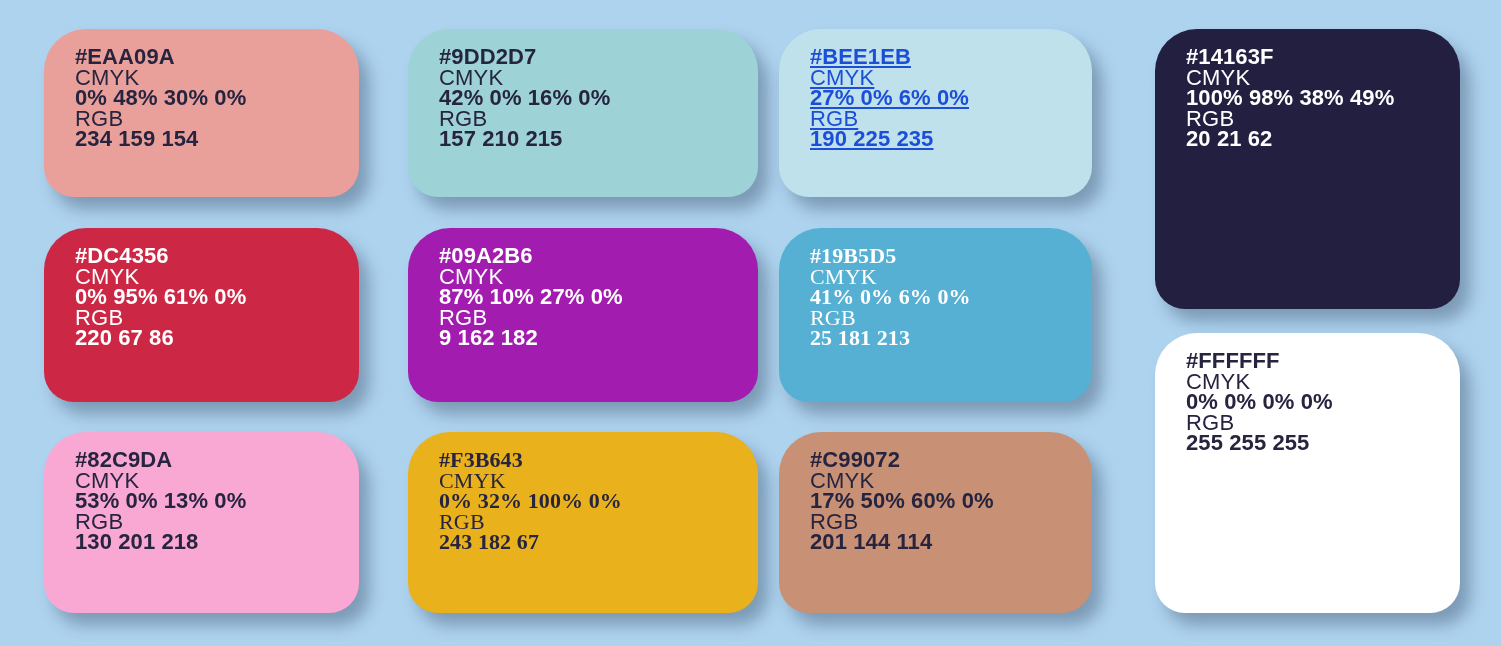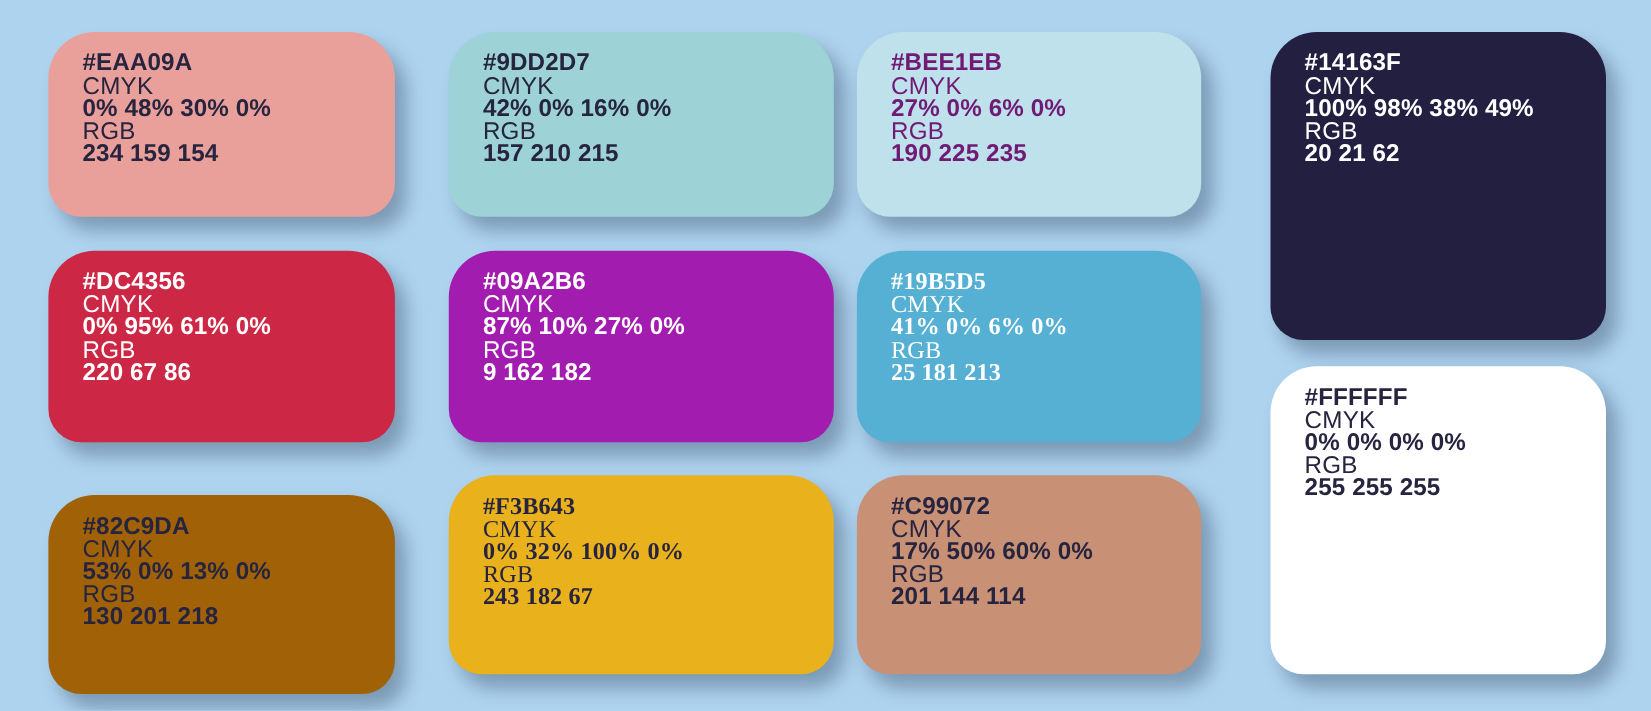"#BEE1EB" div.swatch-text { color: #701a75 -> #1d4ed8; text-decoration: none -> underline }
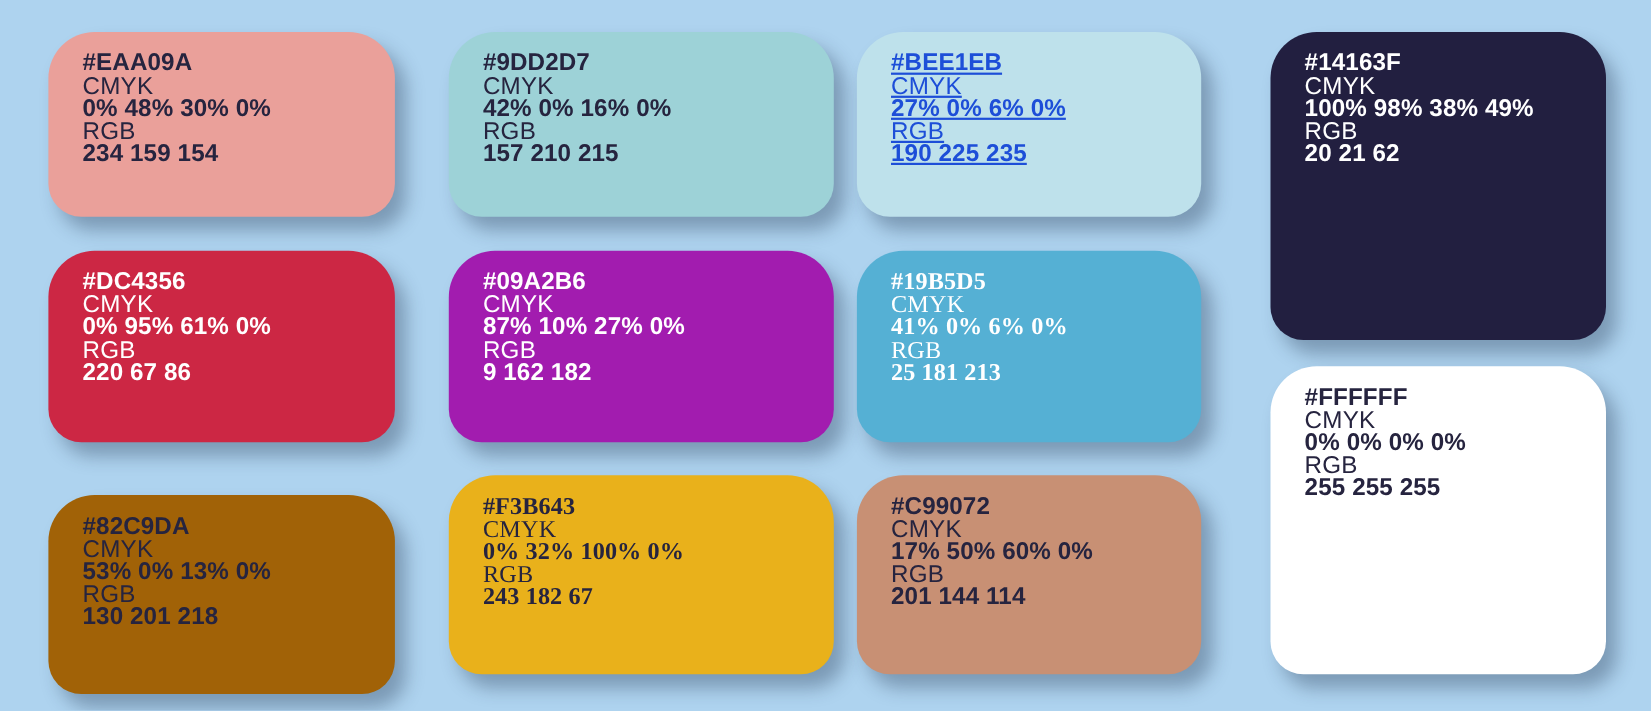"#82C9DA" div.swatch-card { background: #a16207 -> #f9a8d4; margin-top: 18px -> none }
